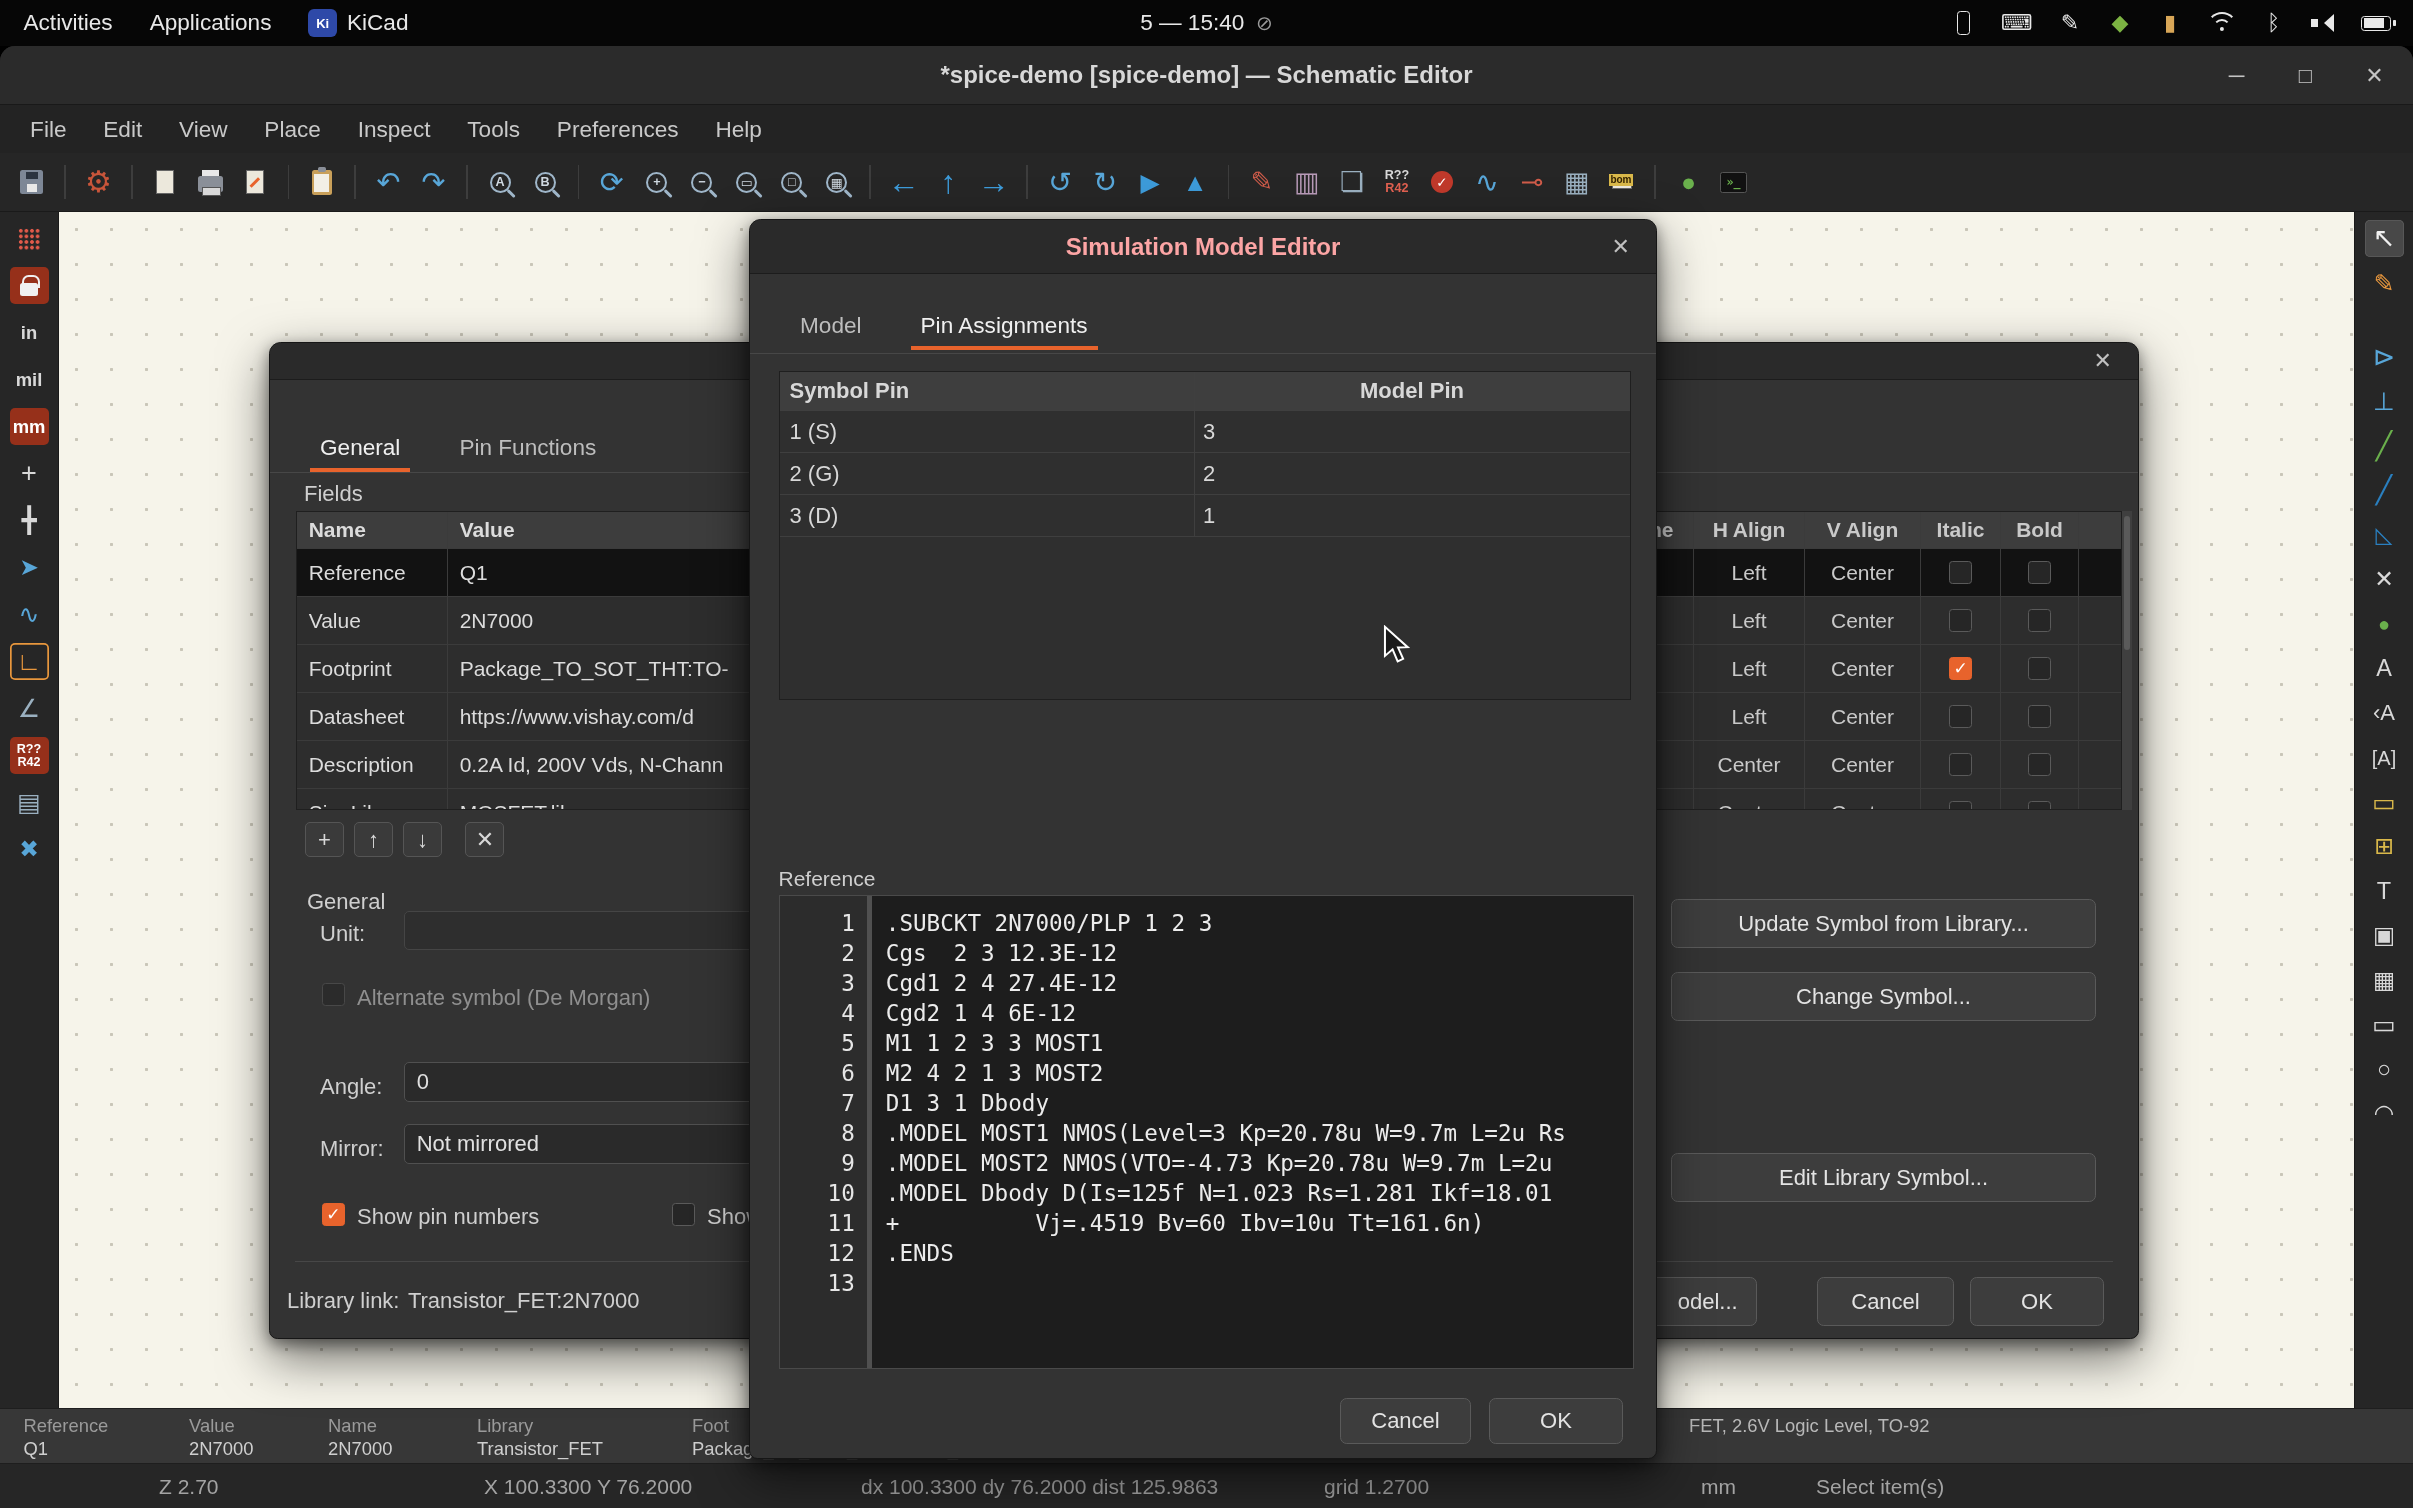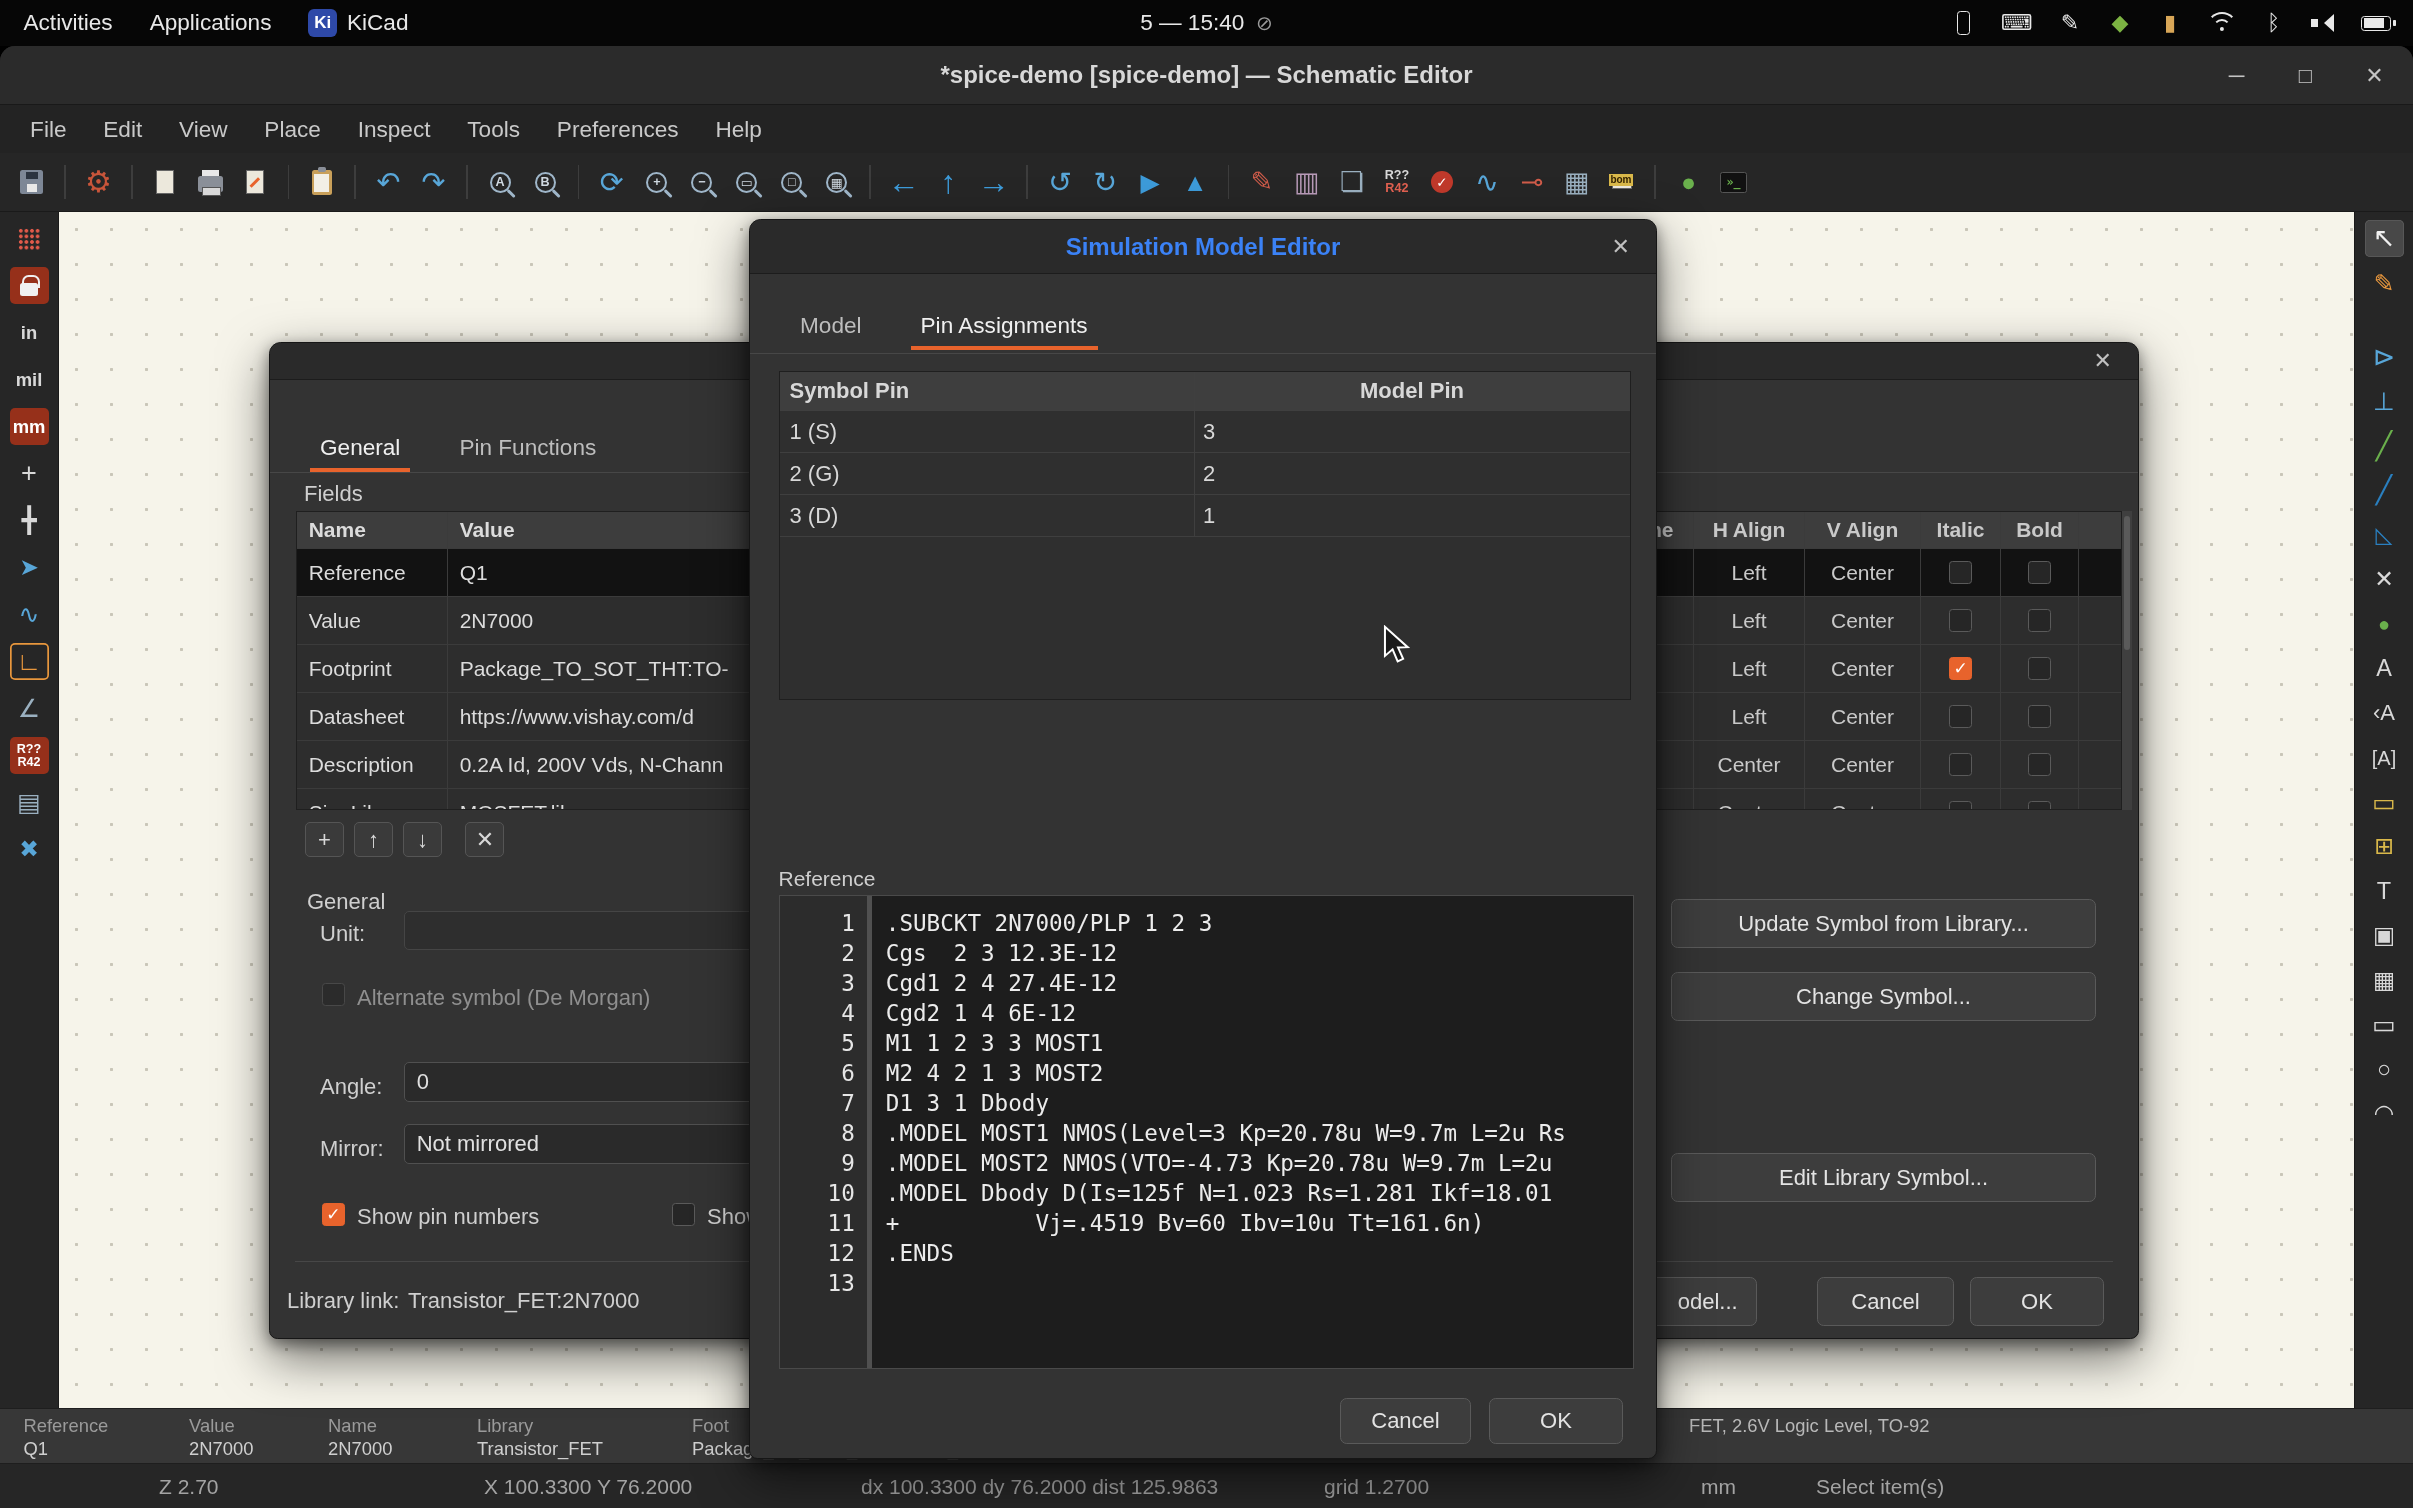"Ki" .ki-badge { font-size: 17px -> 13px }
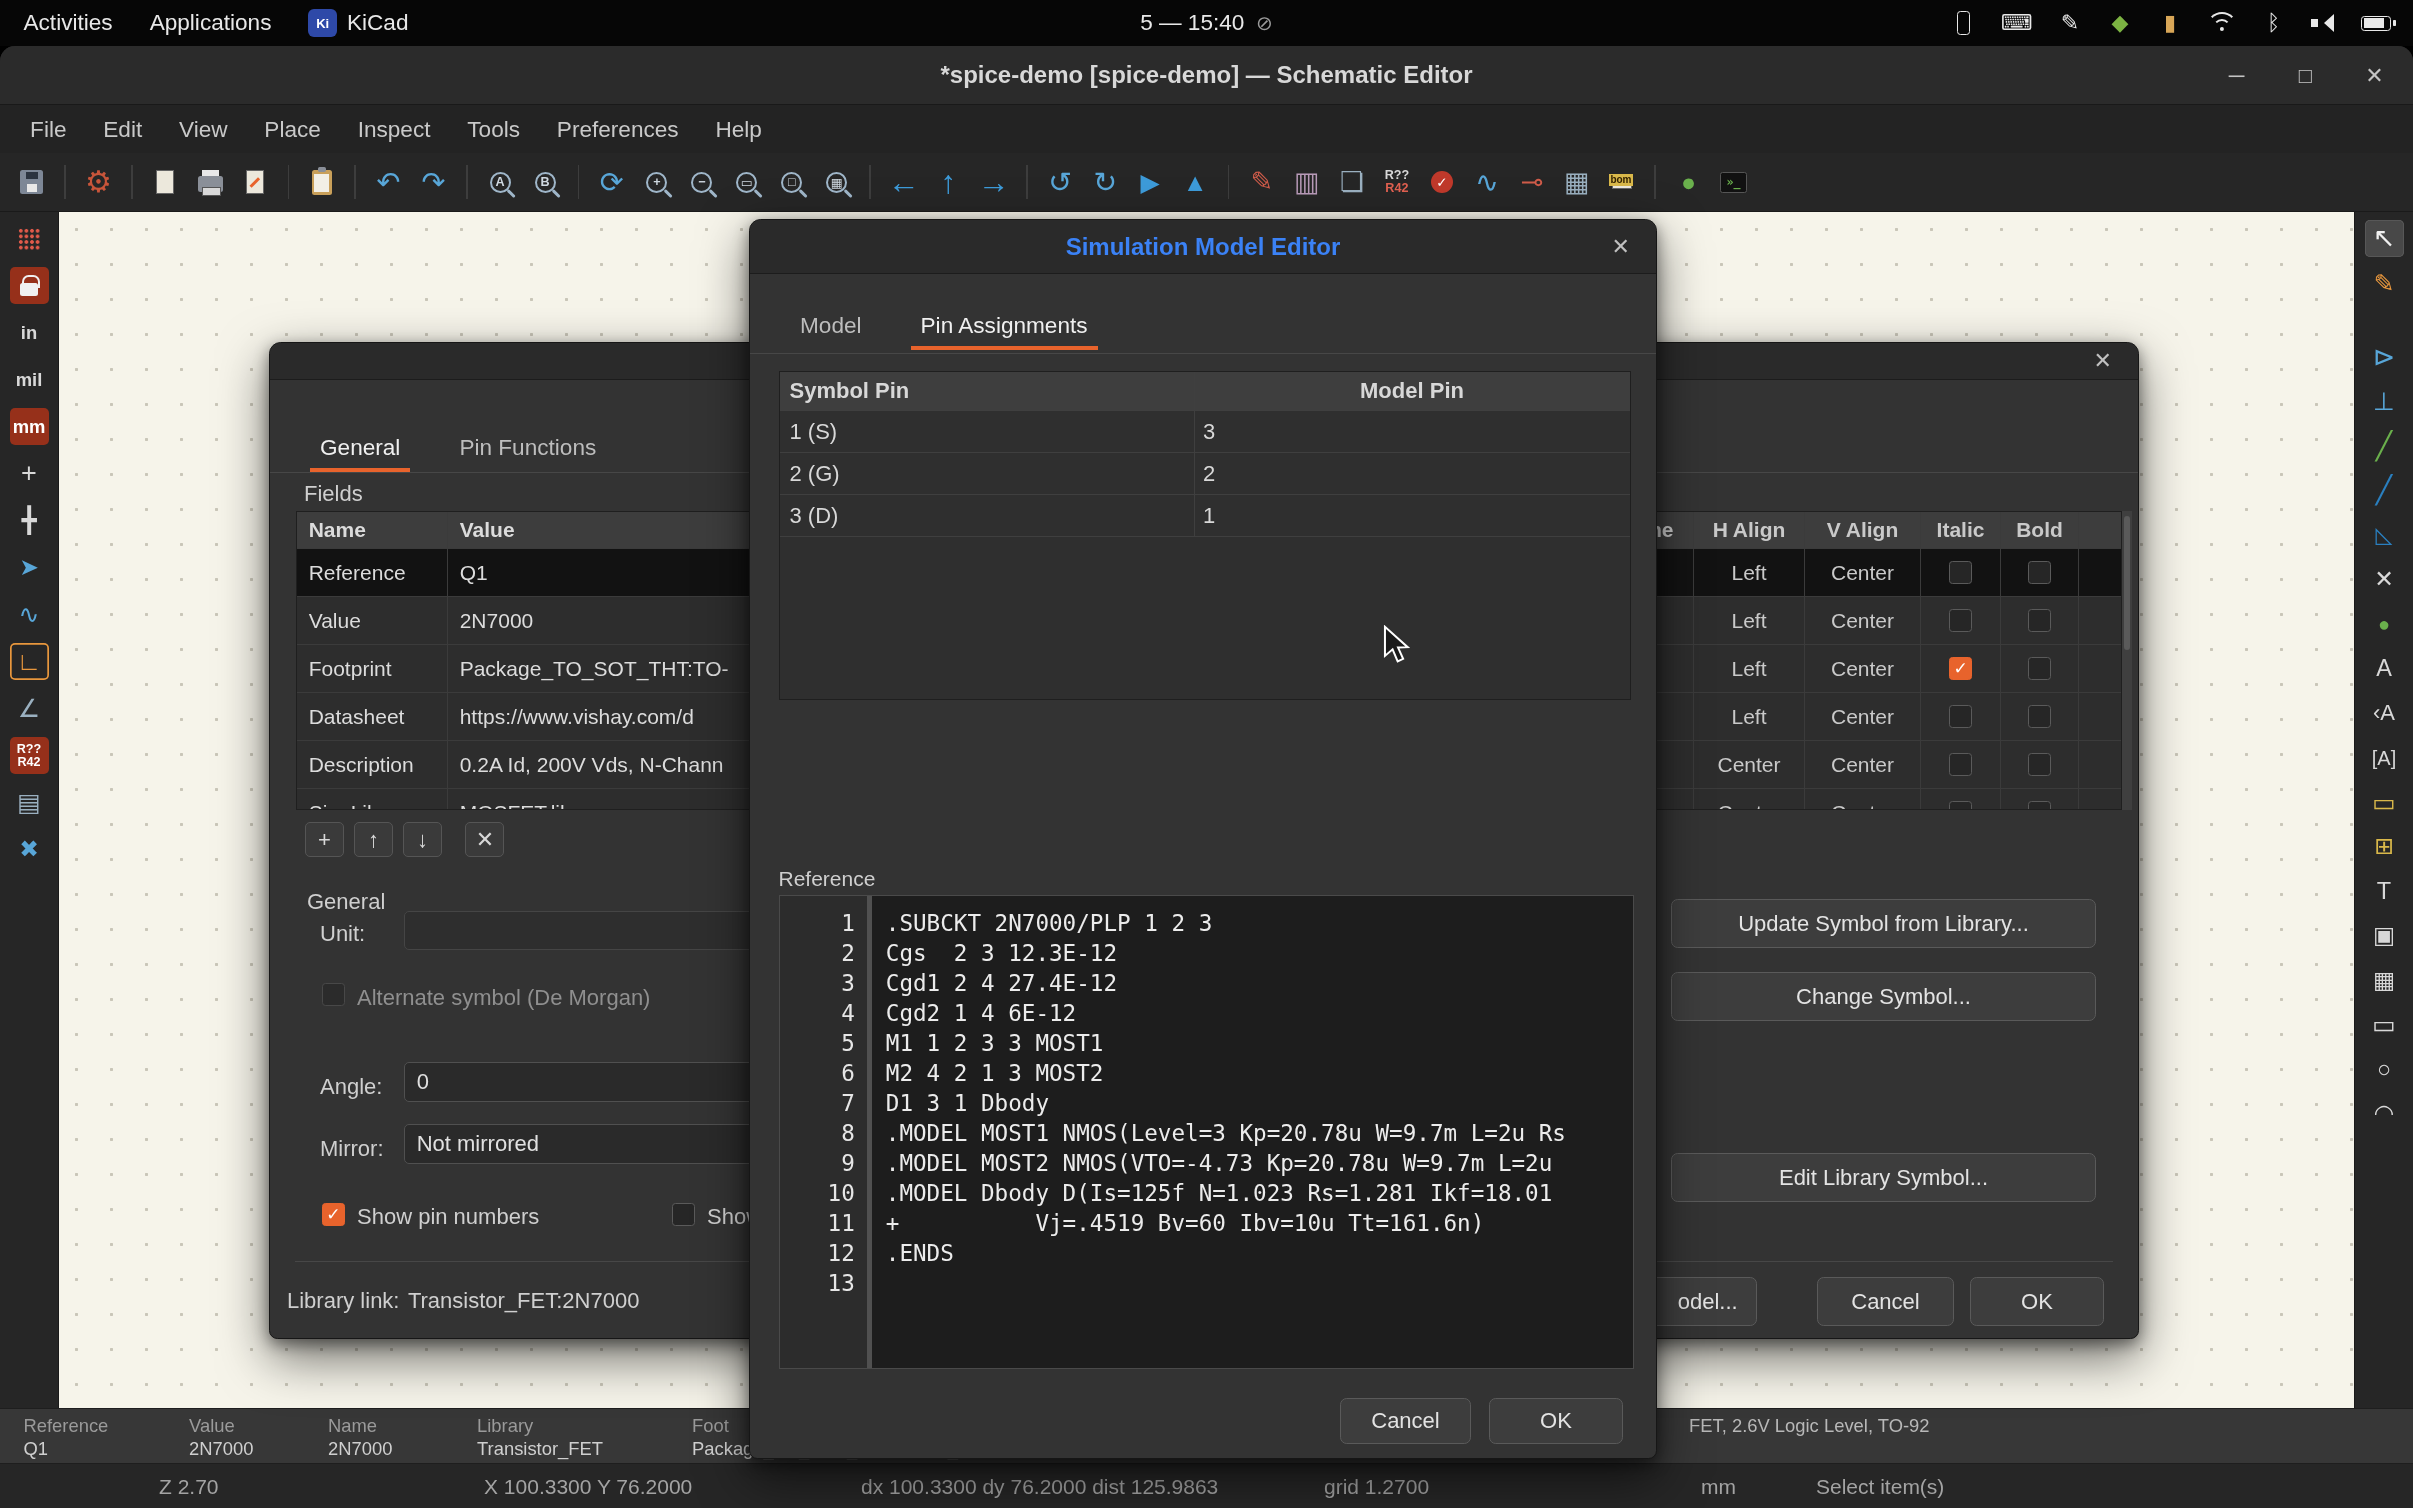"Simulation Model Editor" .dlg-title { color: #3b82f6 -> #fca5a5 }
